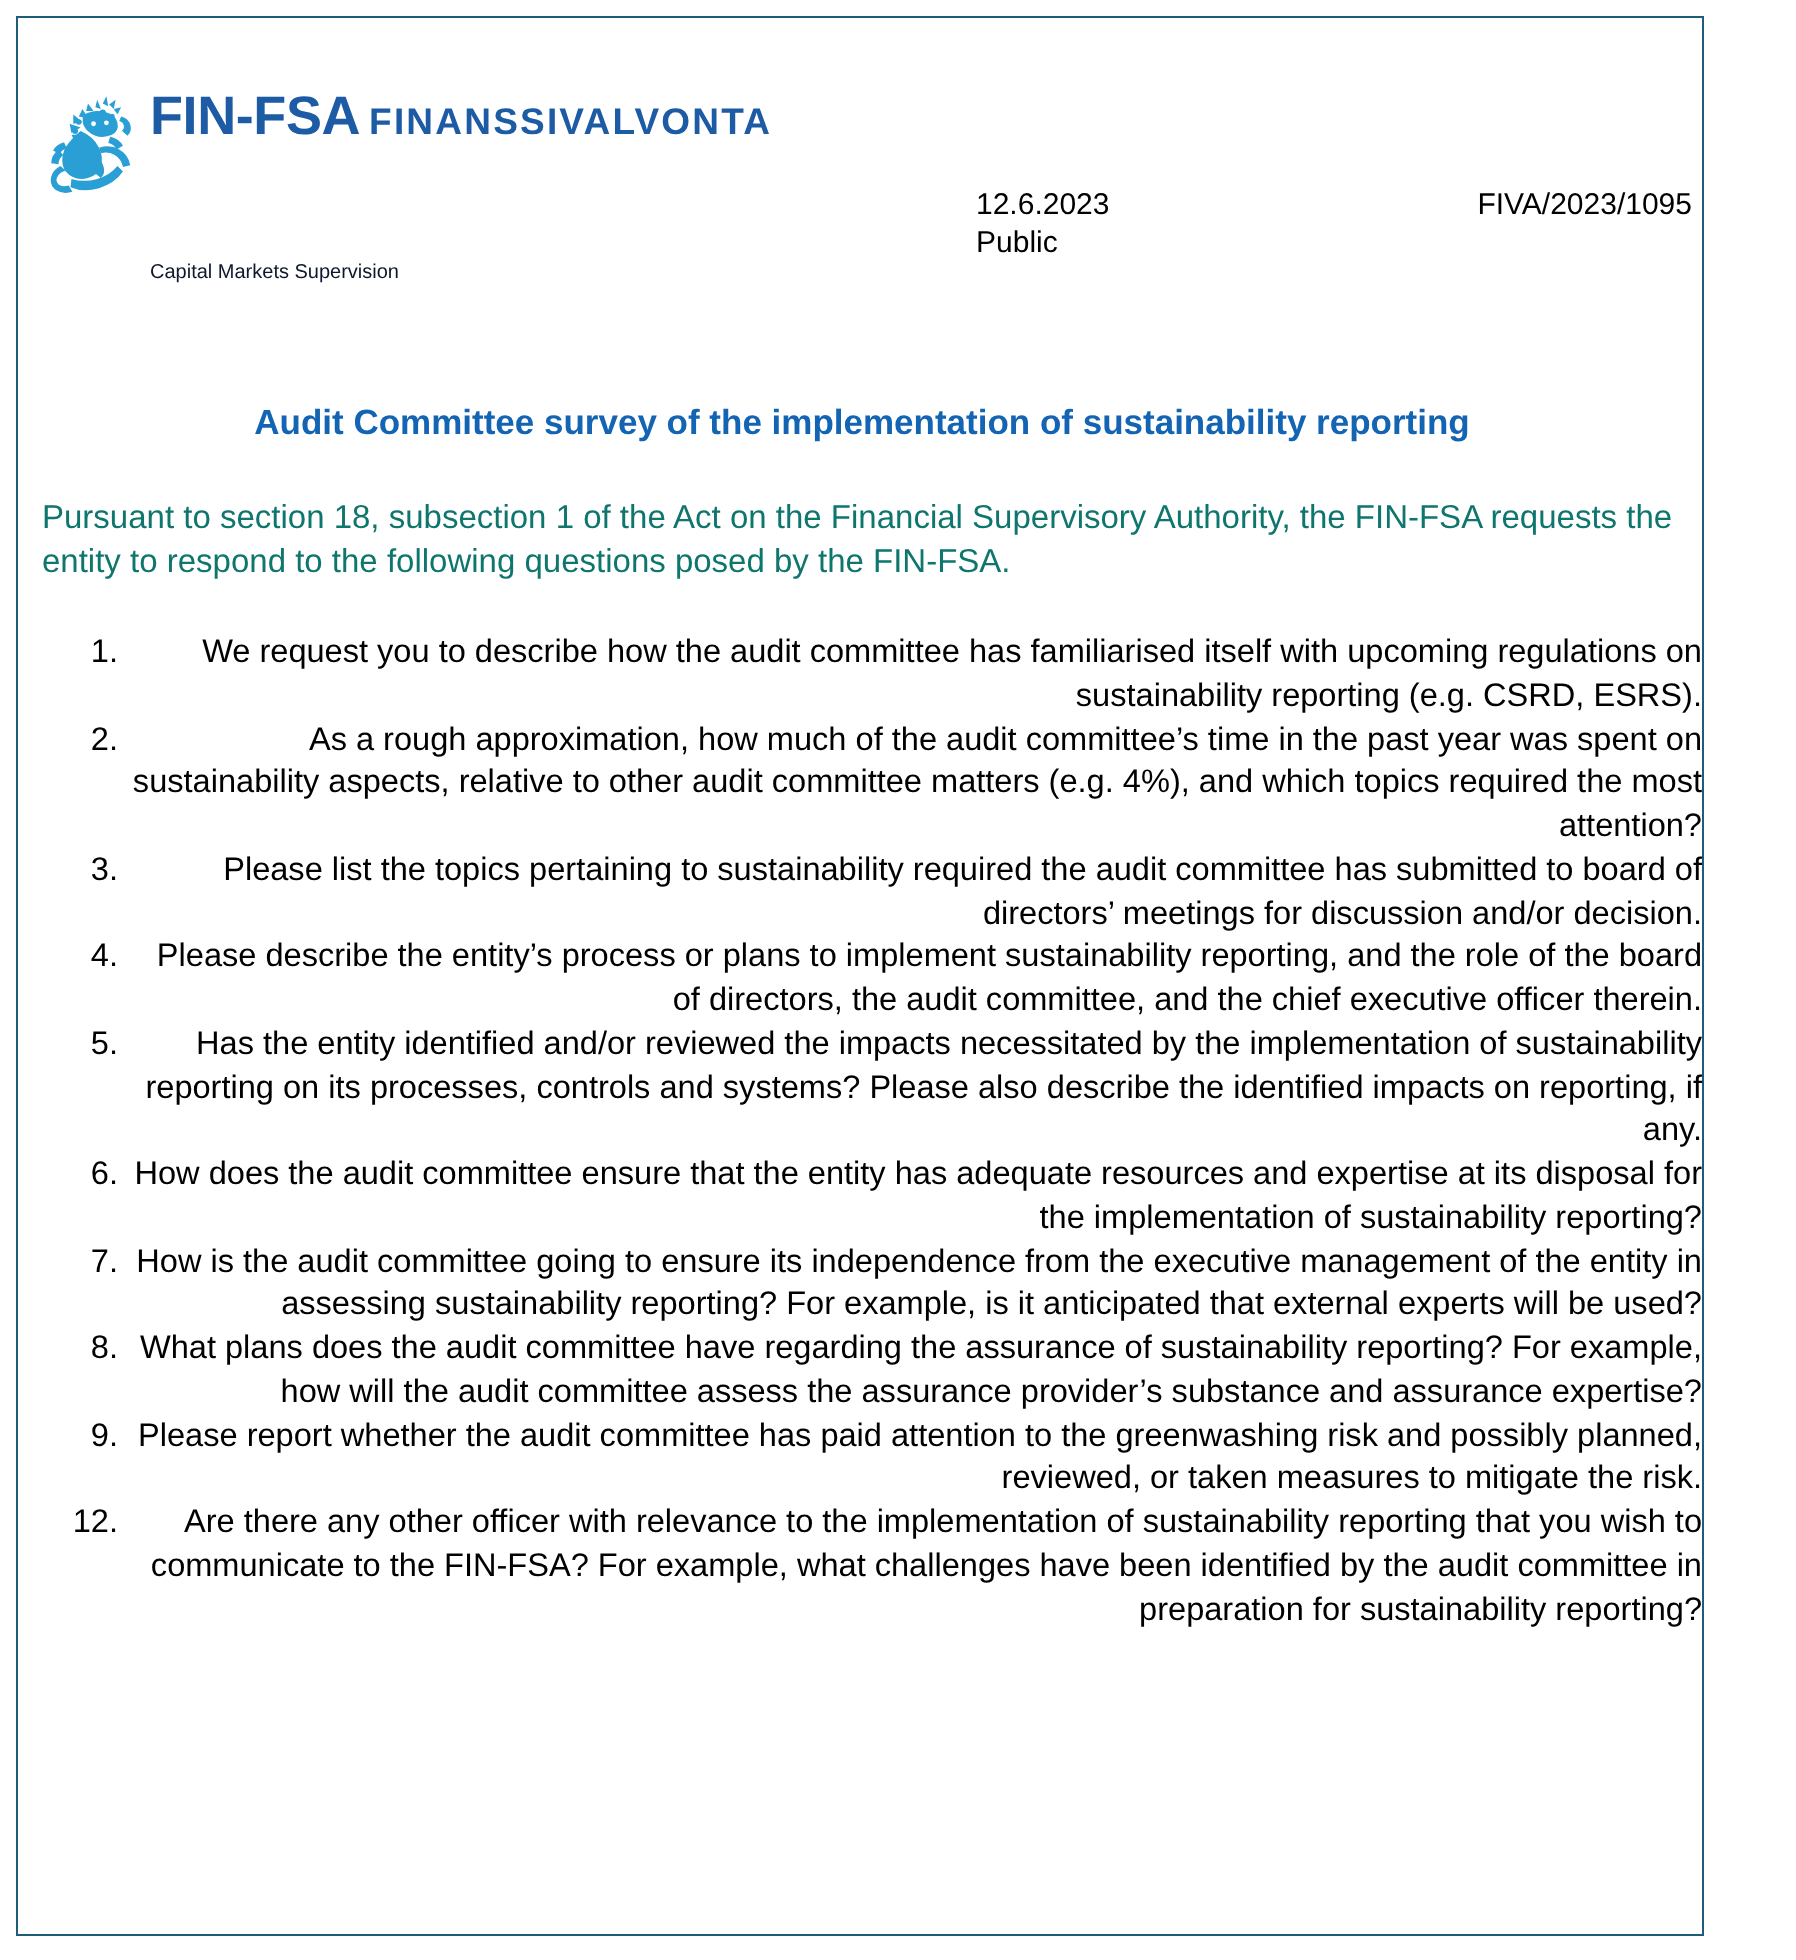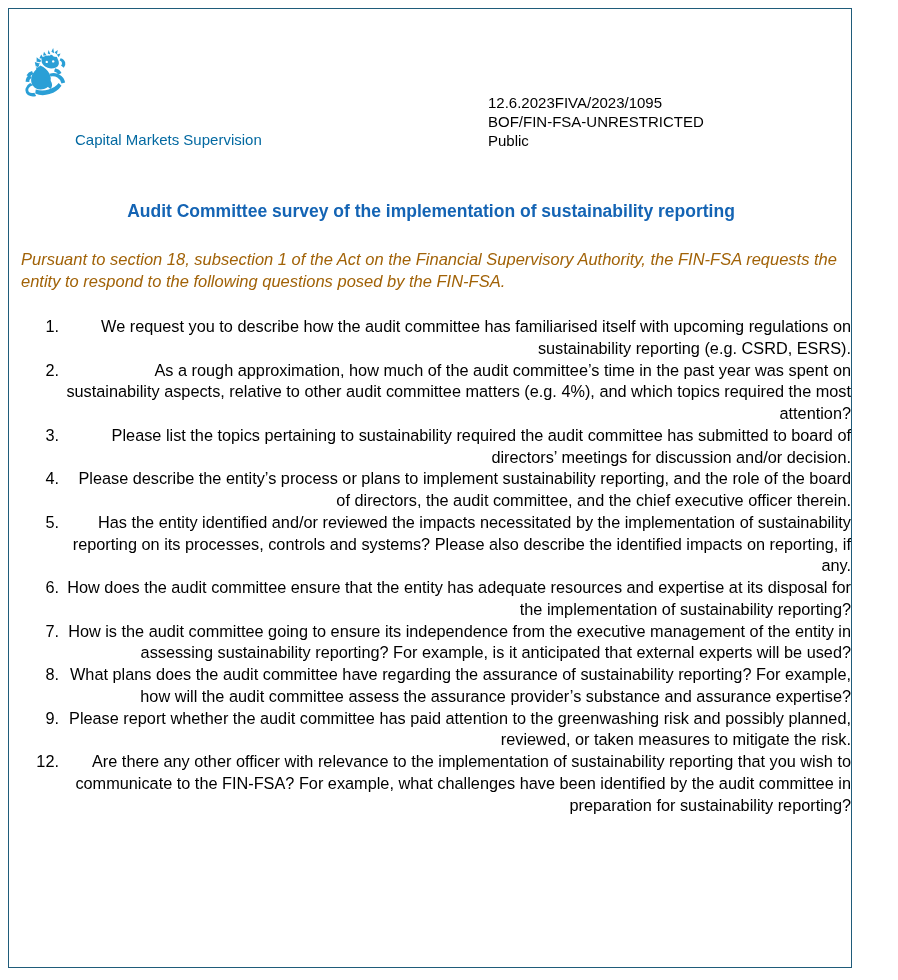"FIN-FSA FINANSSIVALVONTA" span.wordmark { html: none -> <span> <span>FIN-FSA</span> <span>FINANSSIVALVONTA</span> </span> }
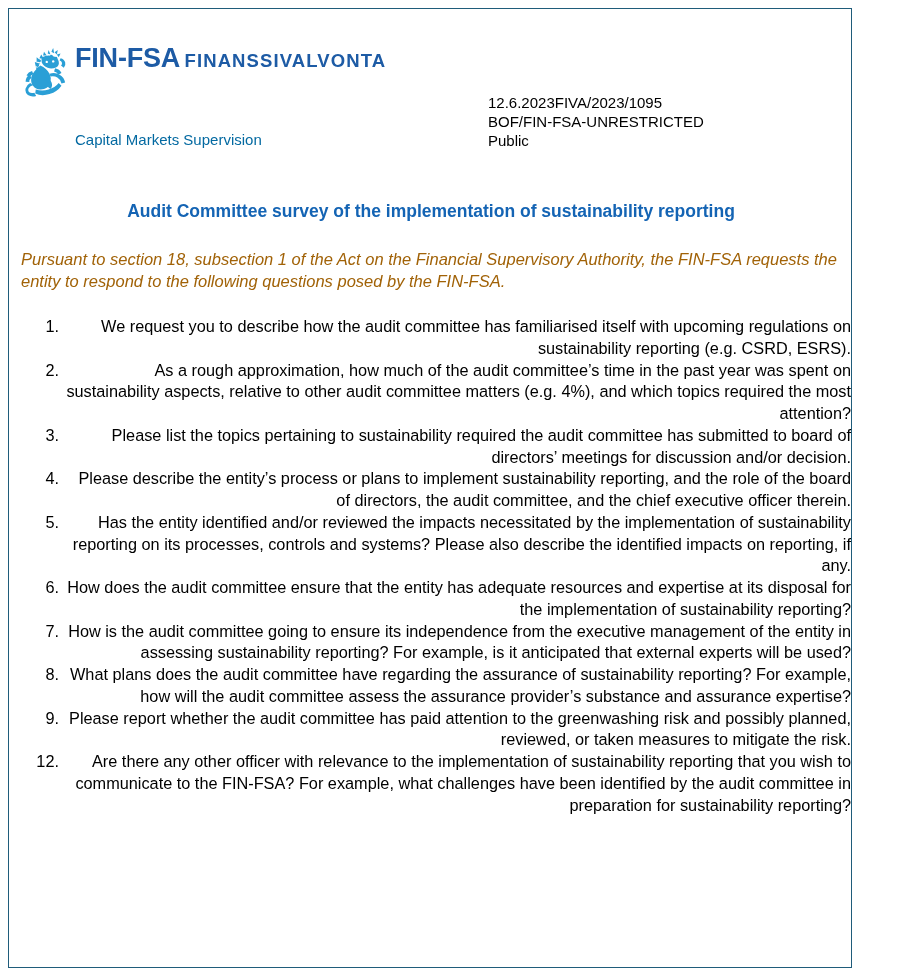"12.6.2023" .meta-row-top { justify-content: none -> space-between }
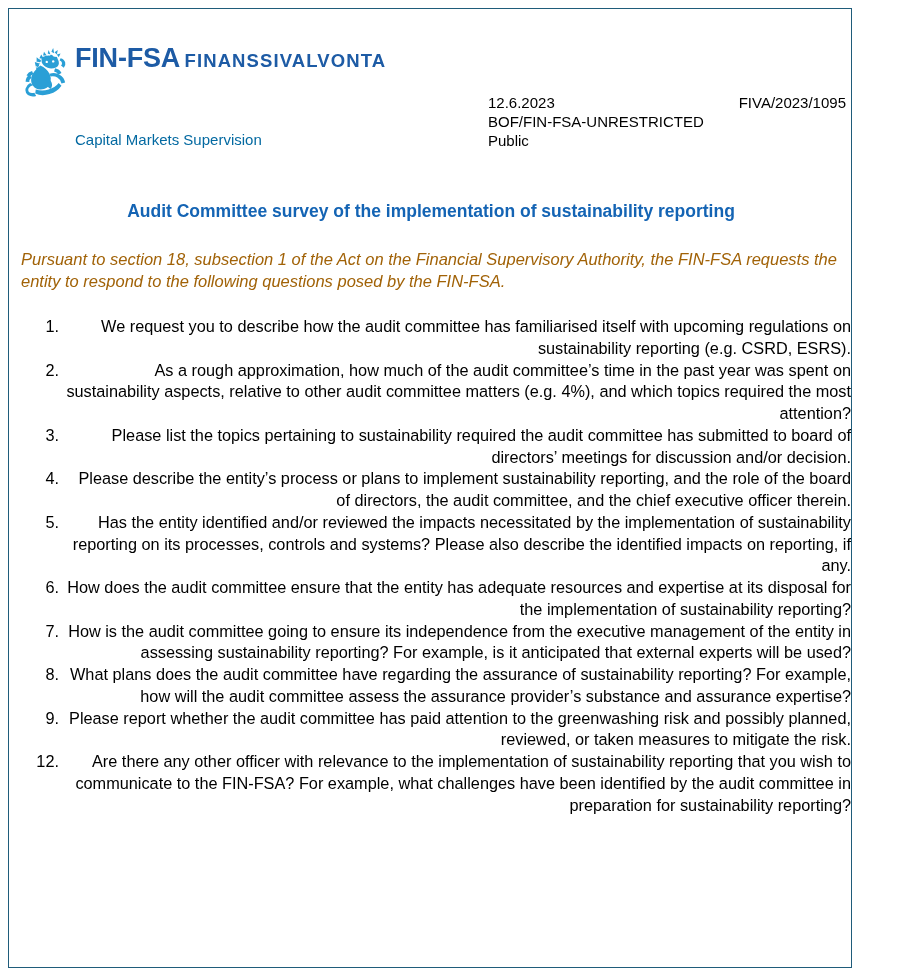"BOF/FIN-FSA-UNRESTRICTED" div.meta-line { html: <div>BOF/FIN-FSA-UNRESTRICTED</div> -> none }
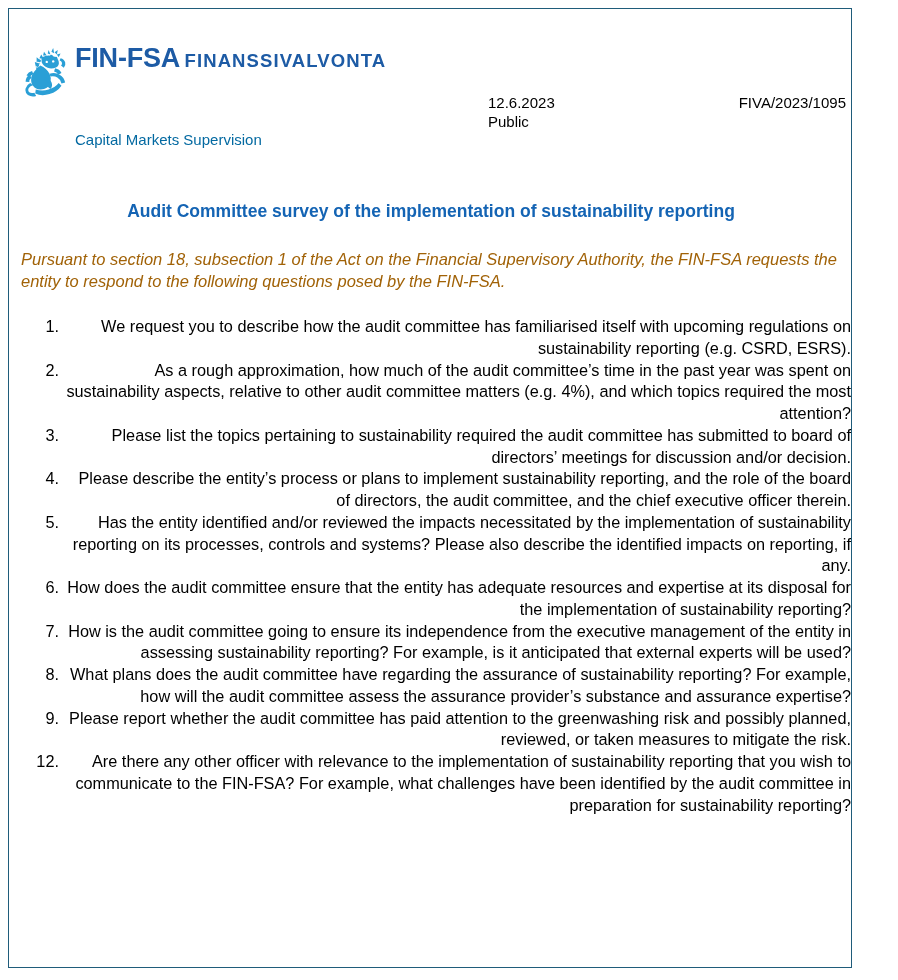"Capital Markets Supervision" .dept-line { color: #0369a1 -> #0f172a; font-size: 15px -> 10px }
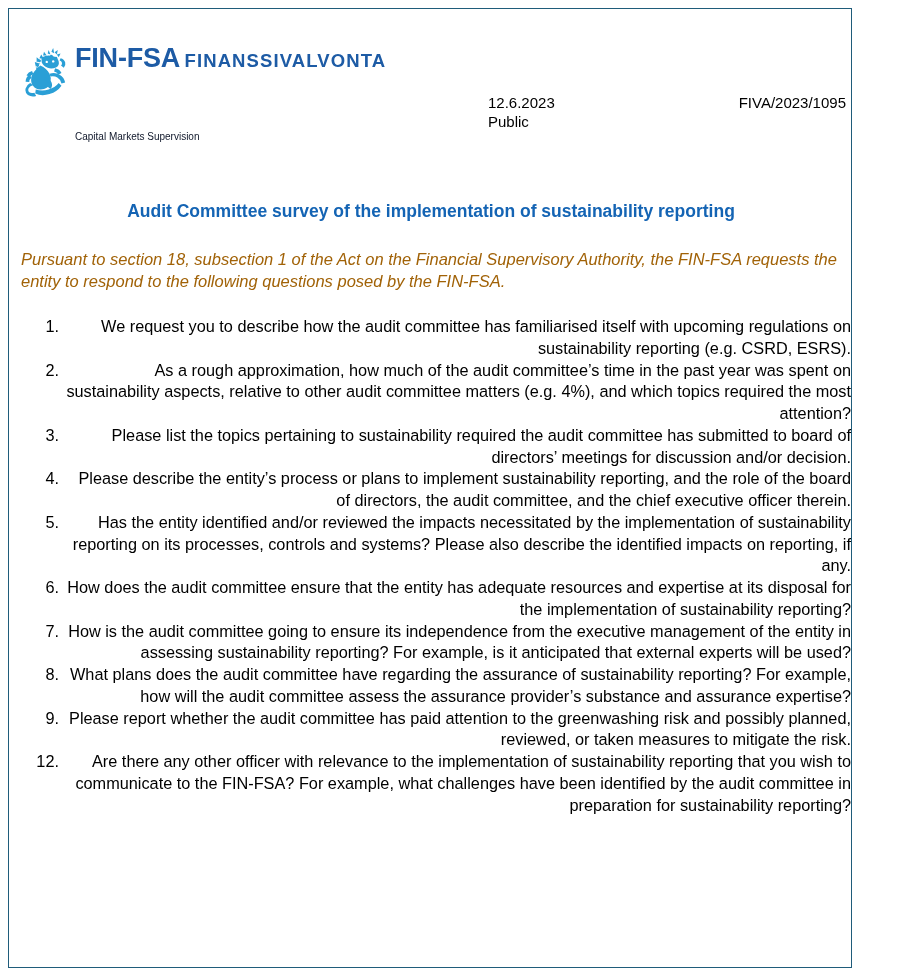"Pursuant to section 18, subsection" .intro { color: #a16207 -> #0f766e; font-style: italic -> none }
